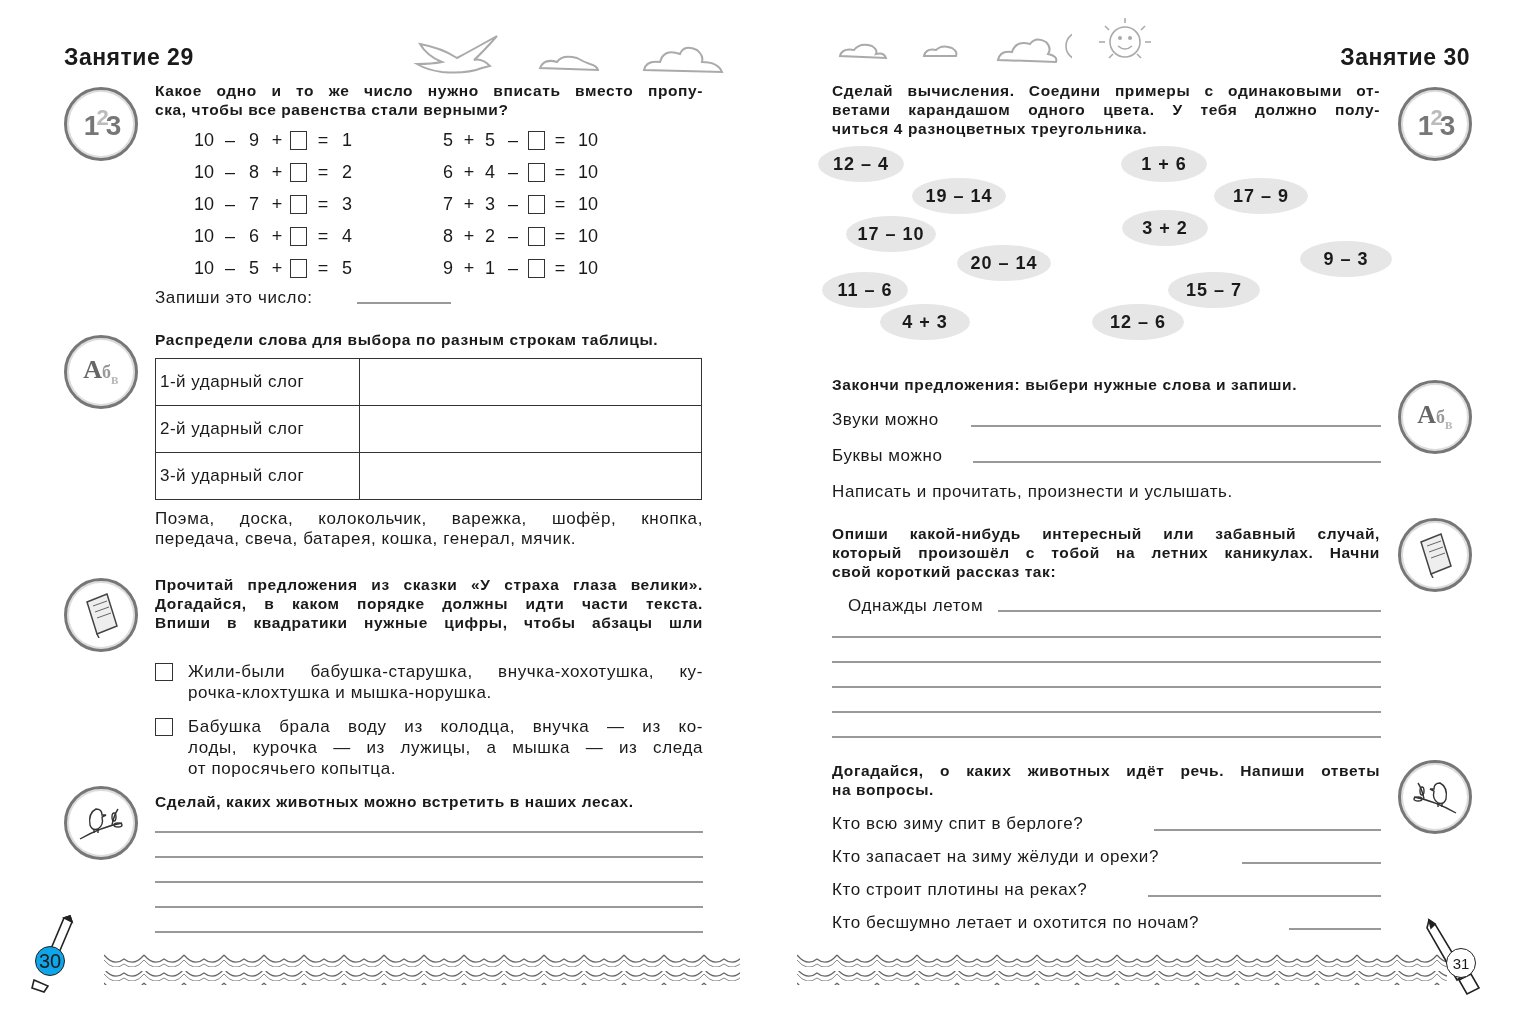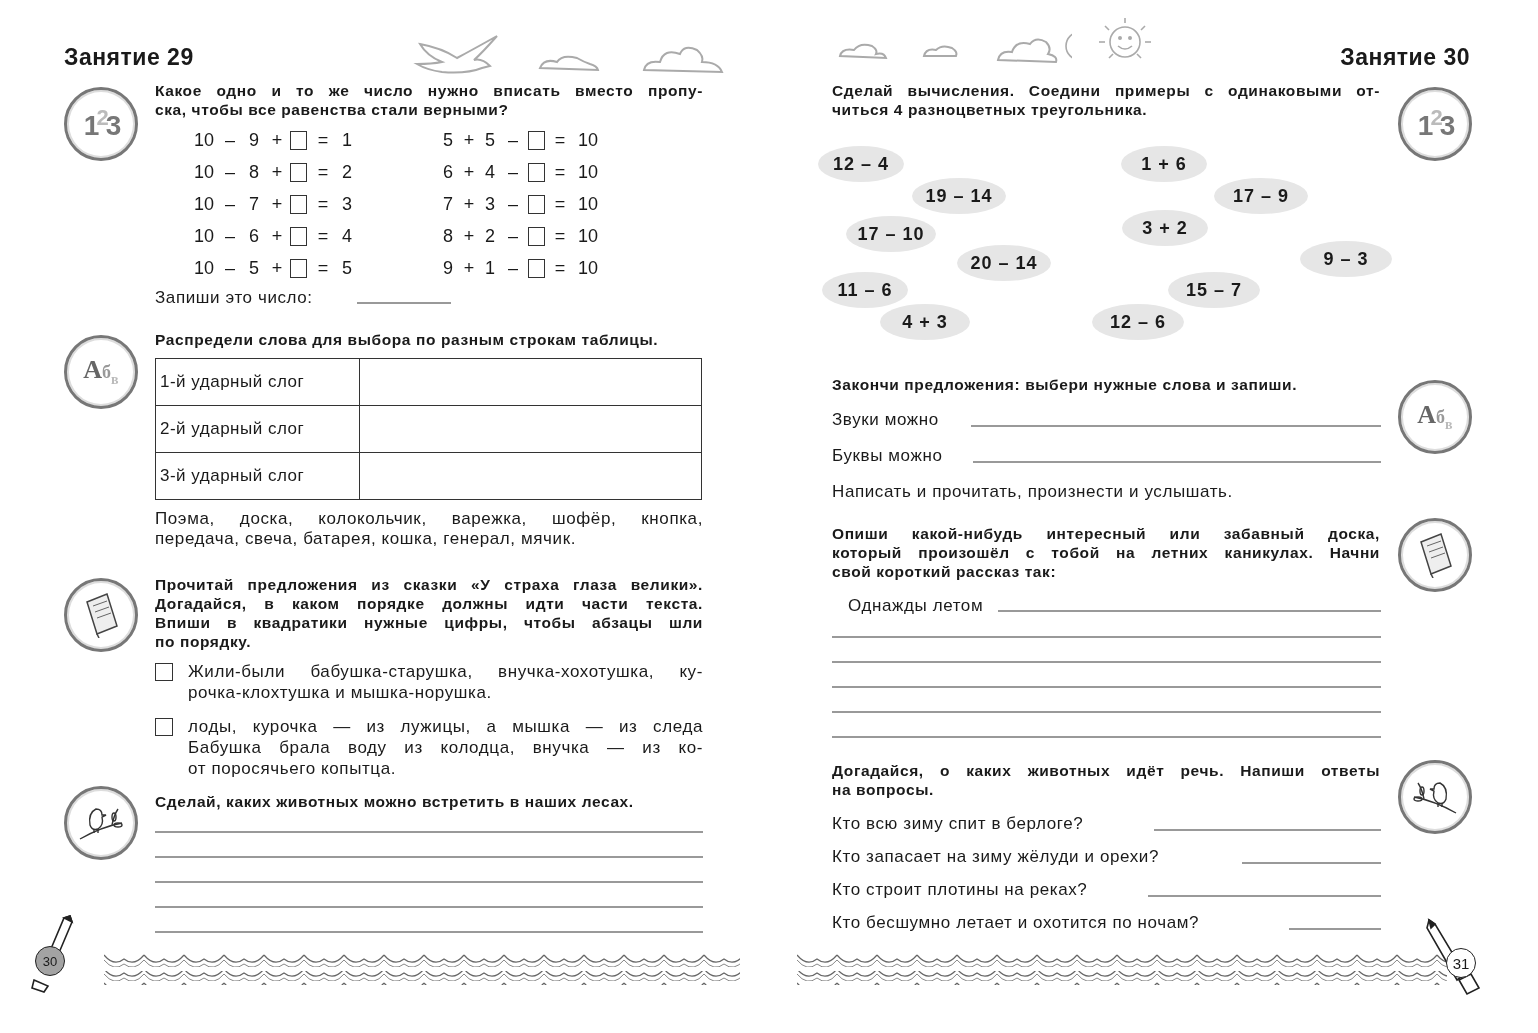"ветами карандашом одного цвета. У" div { html: none -> <div>ветами карандашом одного цвета. У тебя должно полу-</div> }
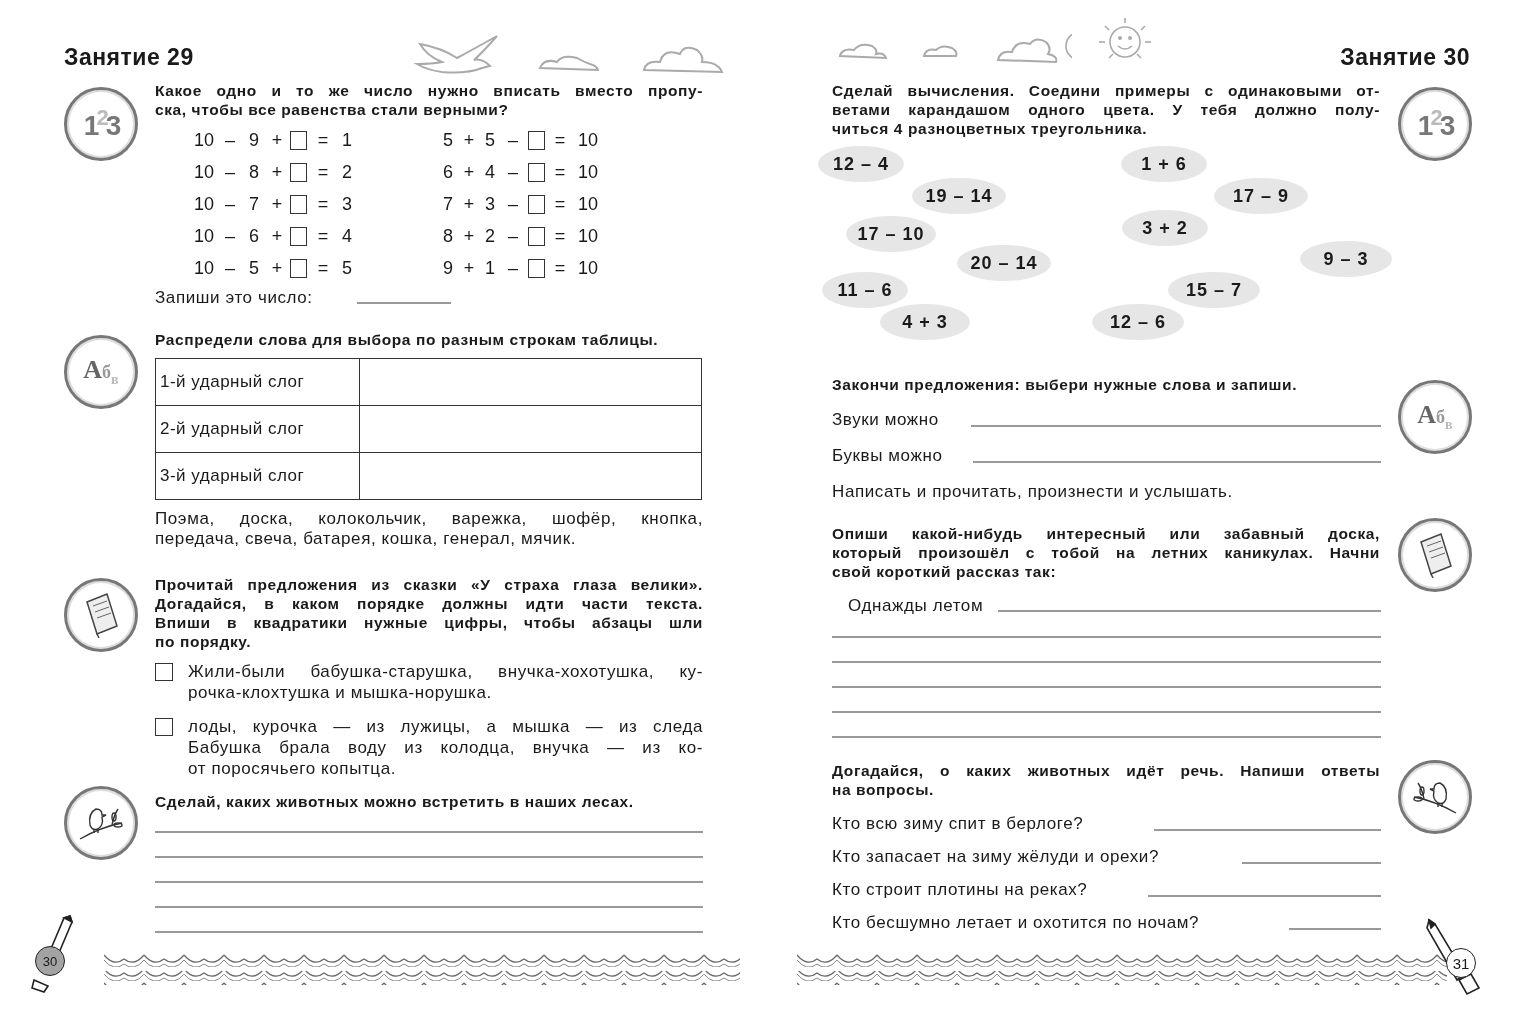"Опиши какой-нибудь интересный или" div { text: доска -> случай }
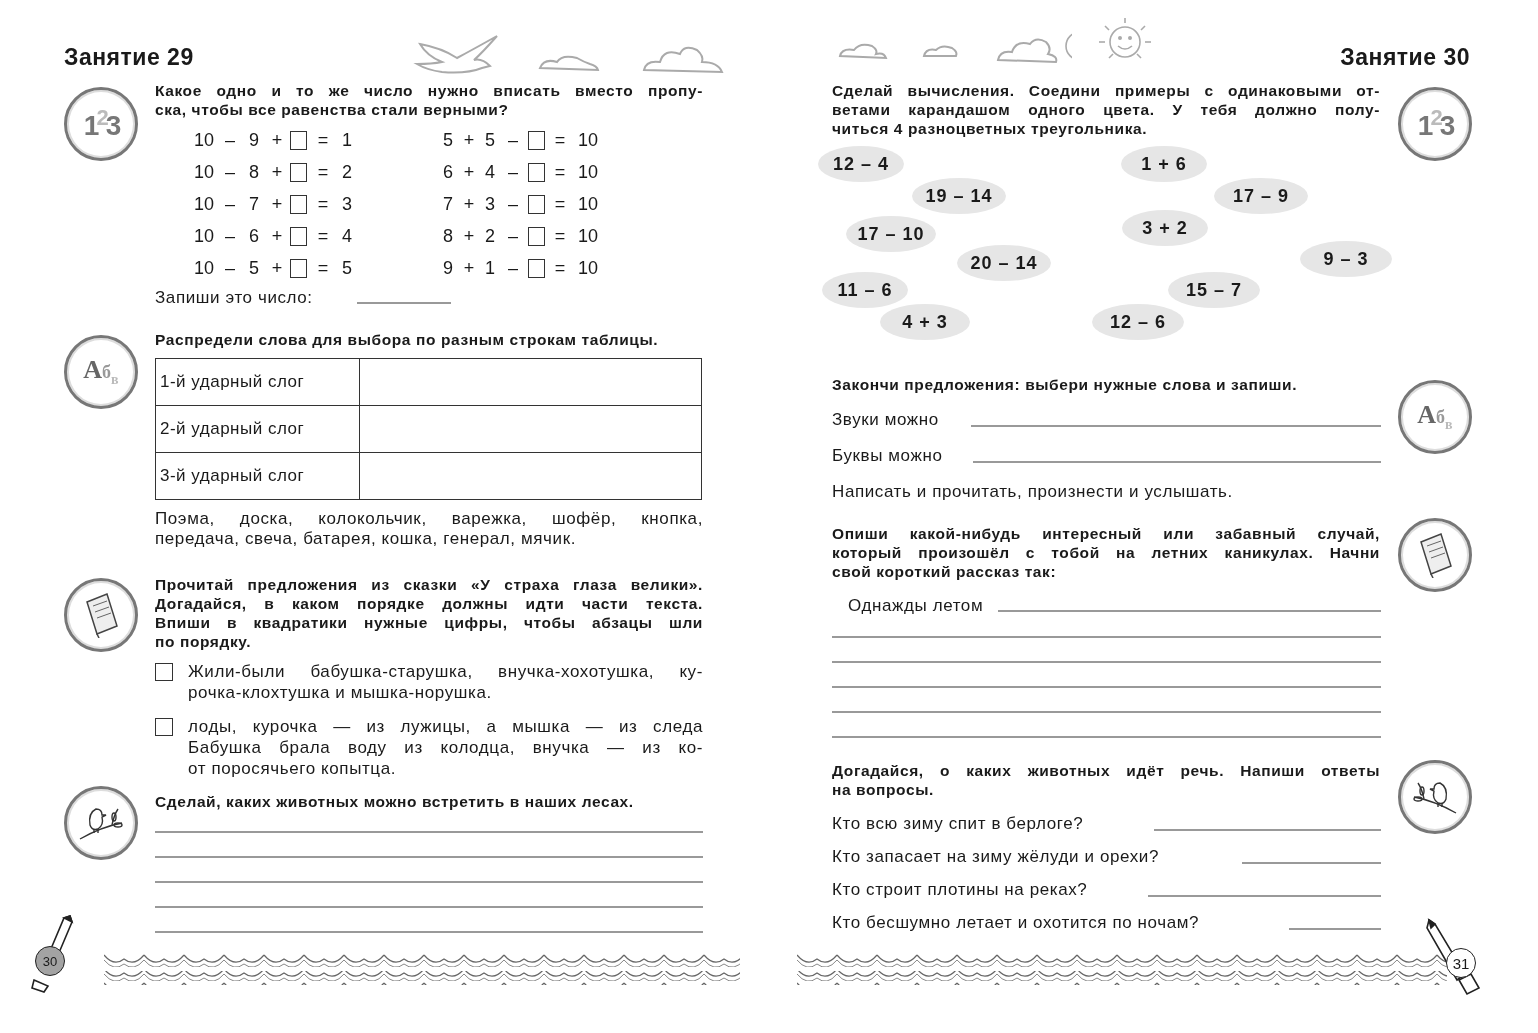"по порядку." div { html: <div>по порядку.</div> -> none }
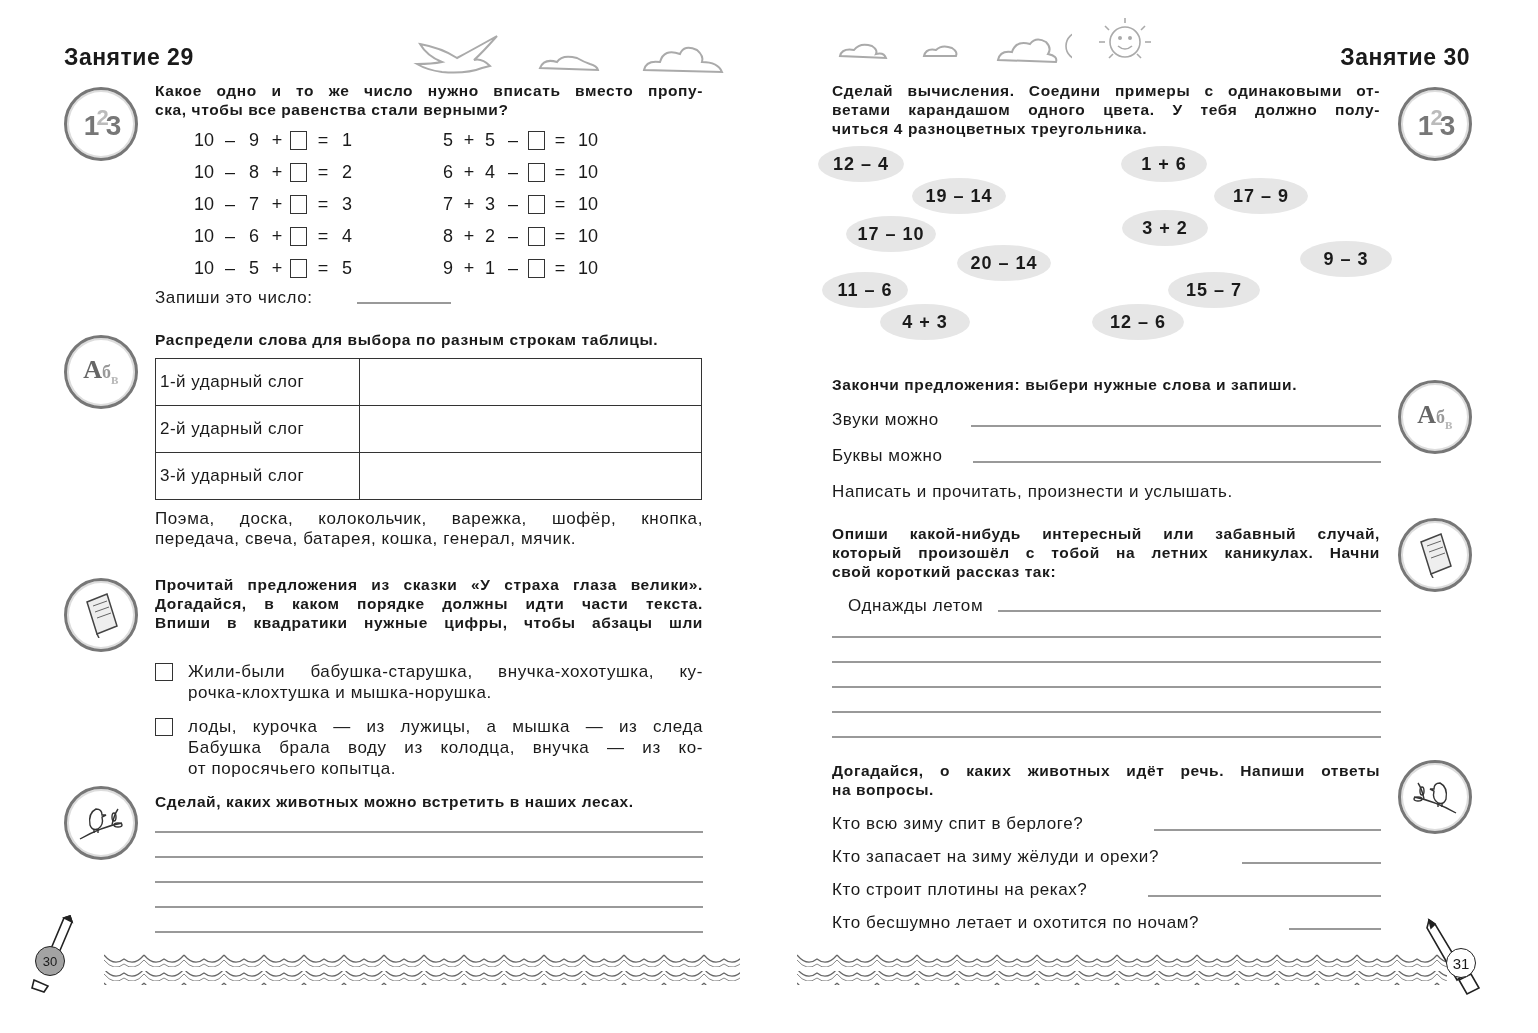"лоды, курочка — из лужицы," div { order: before "Бабушка брала воду из колодца," -> after "Бабушка брала воду из колодца," }
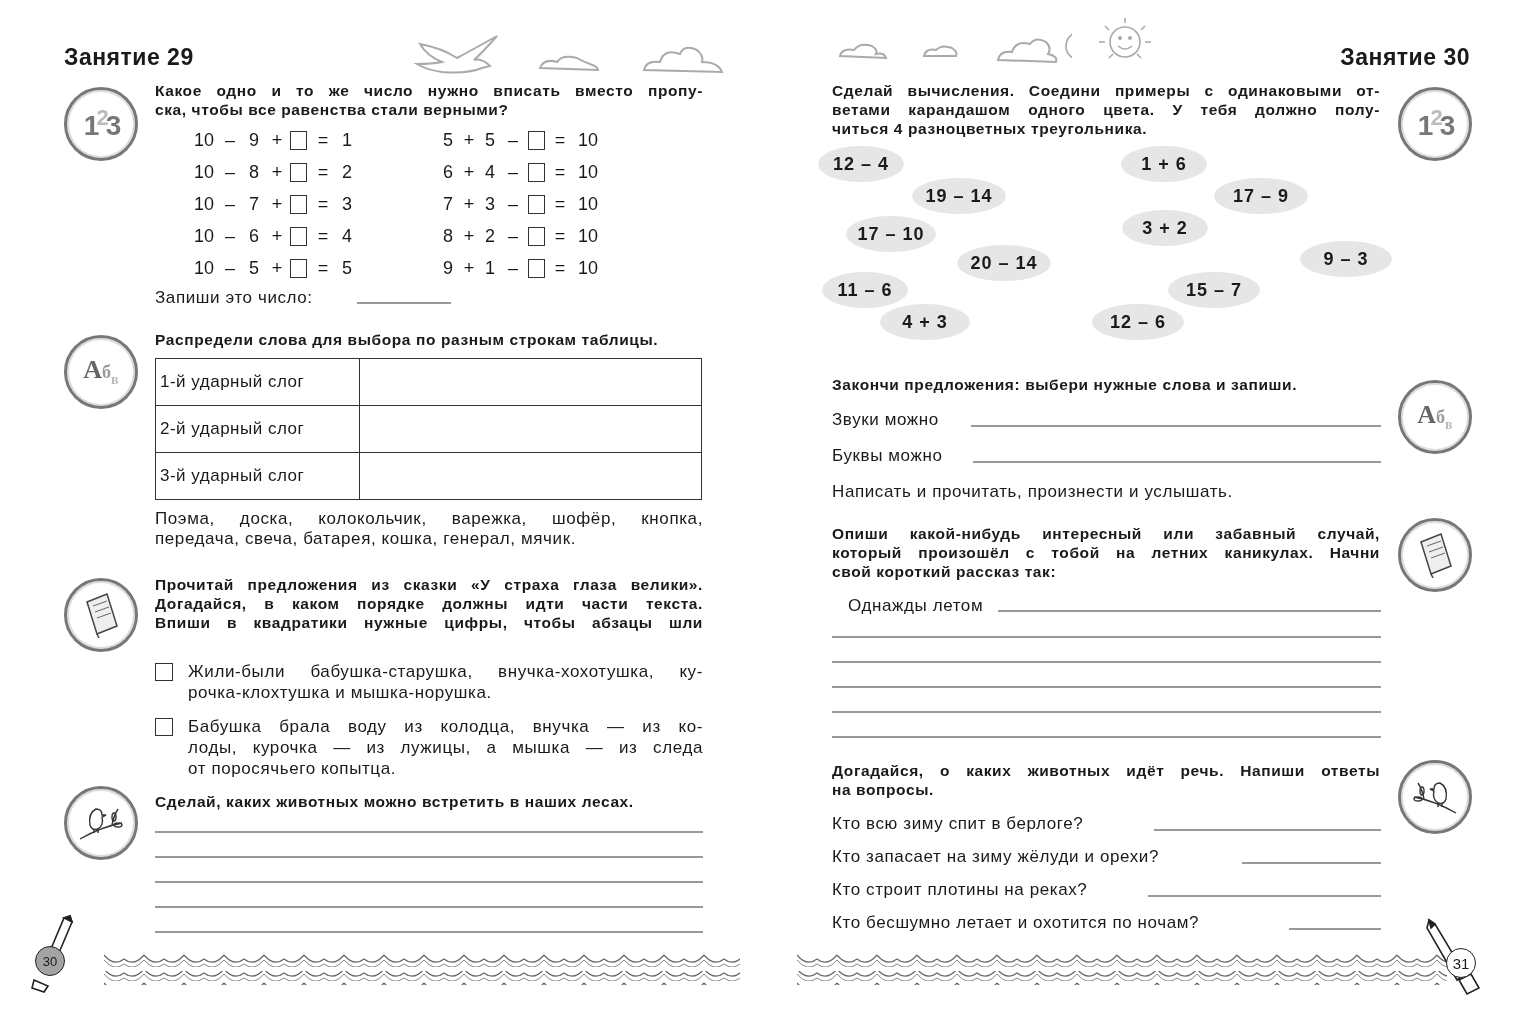"30" div.abs { background: #a3a3a3 -> #0ea5e9; font-size: 13px -> 20px }
